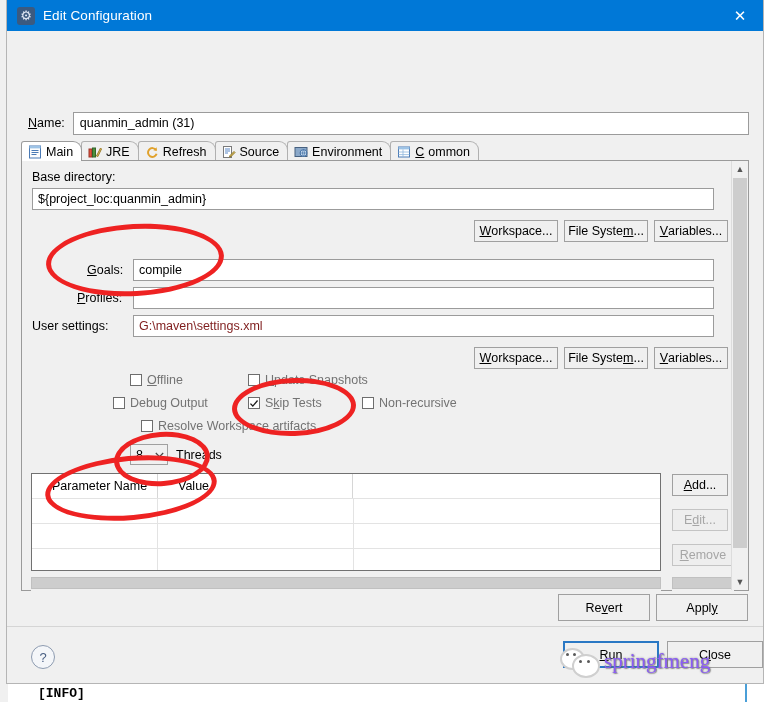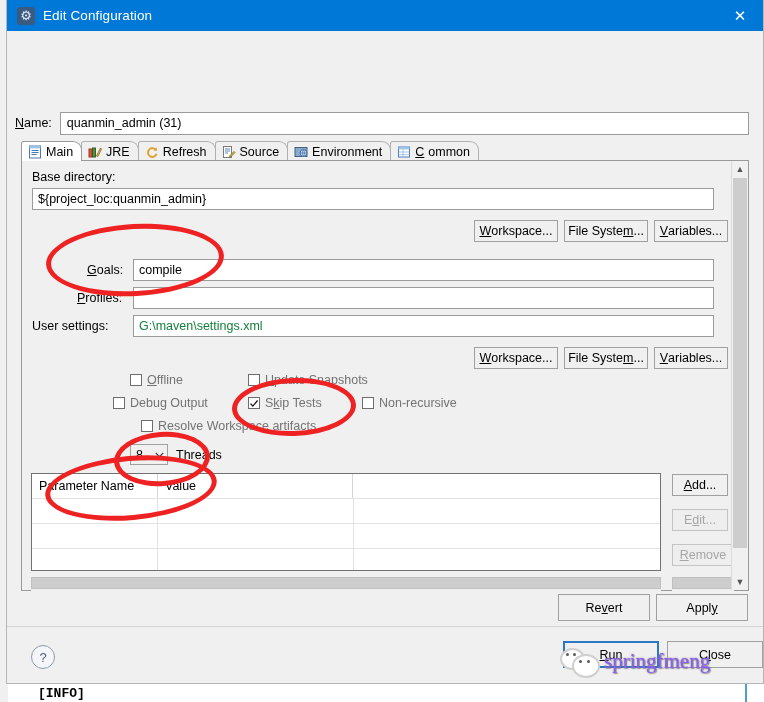"Name:" #name-row { left: 8px -> 21px }
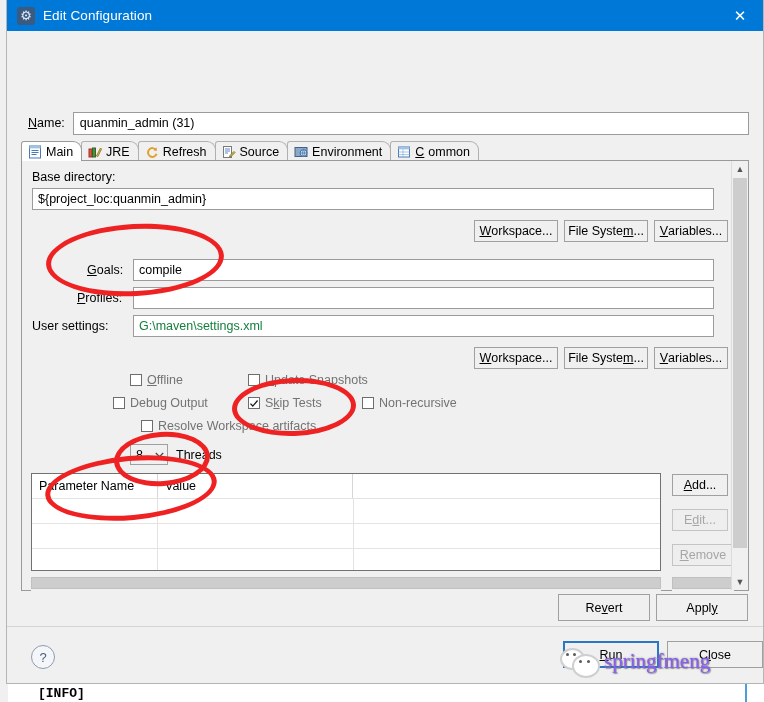"G:\maven\settings.xml" .textbox.gray { color: #15803d -> #7f1d1d }
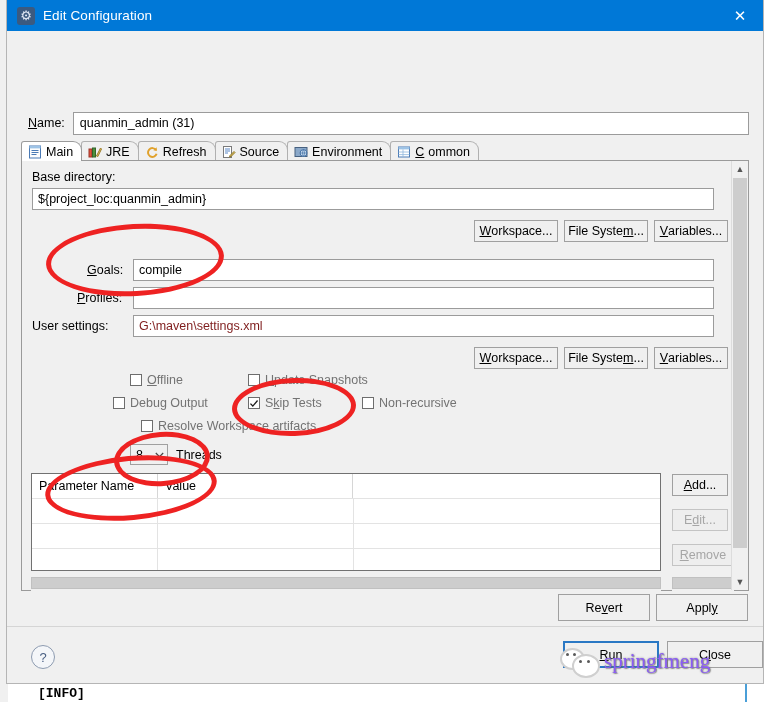"Parameter Name" .th { padding-left: 7px -> 20px }
